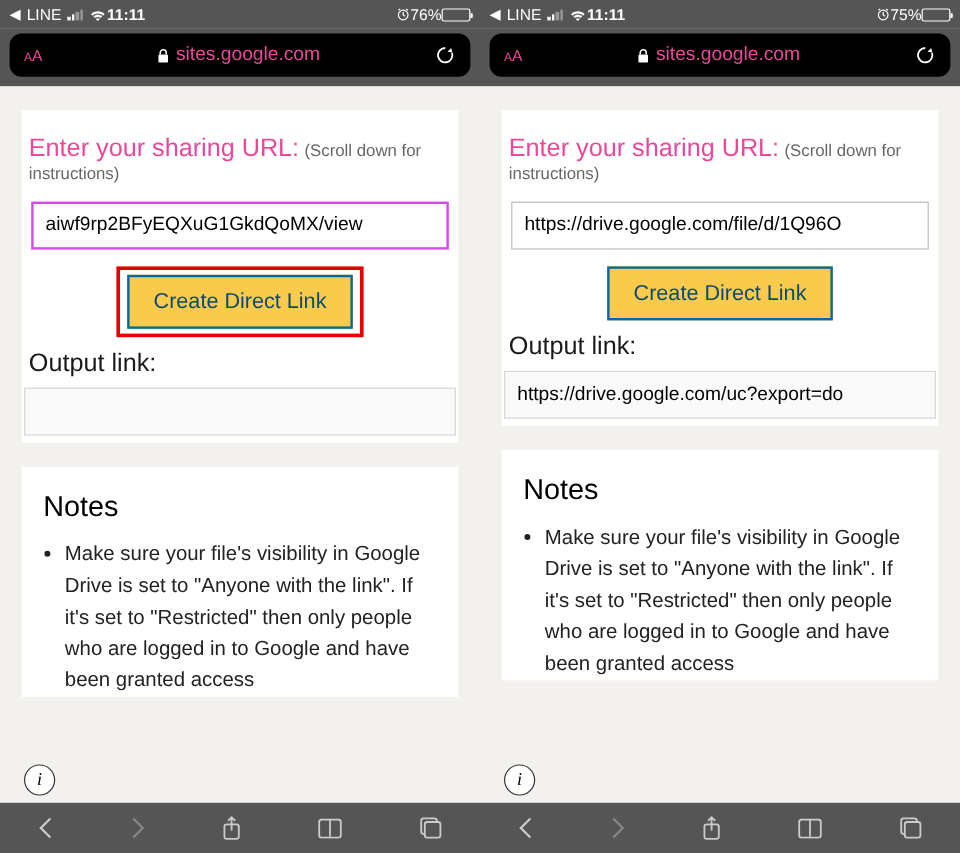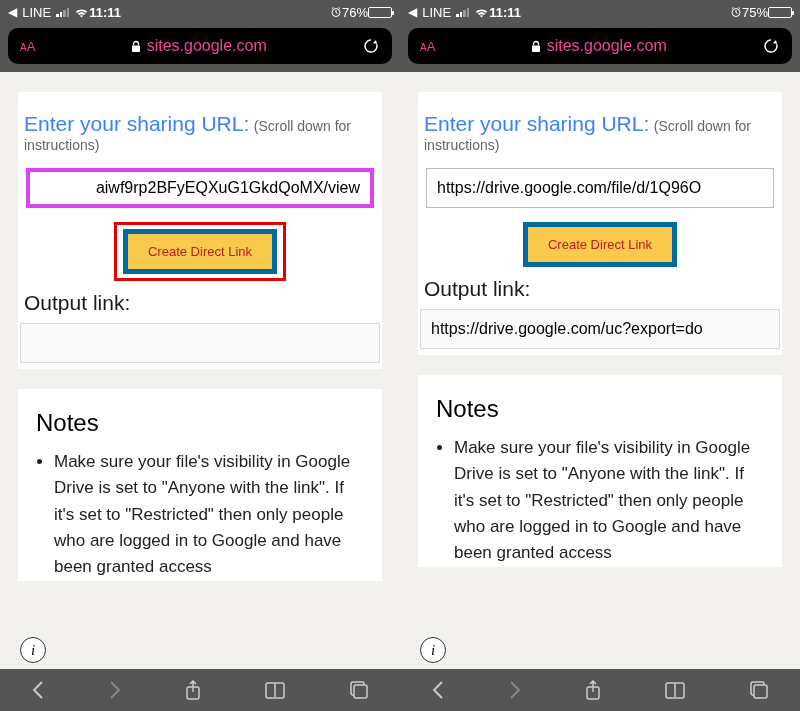"Enter your sharing URL:" .heading { color: #3b82f6 -> #ec4899 }
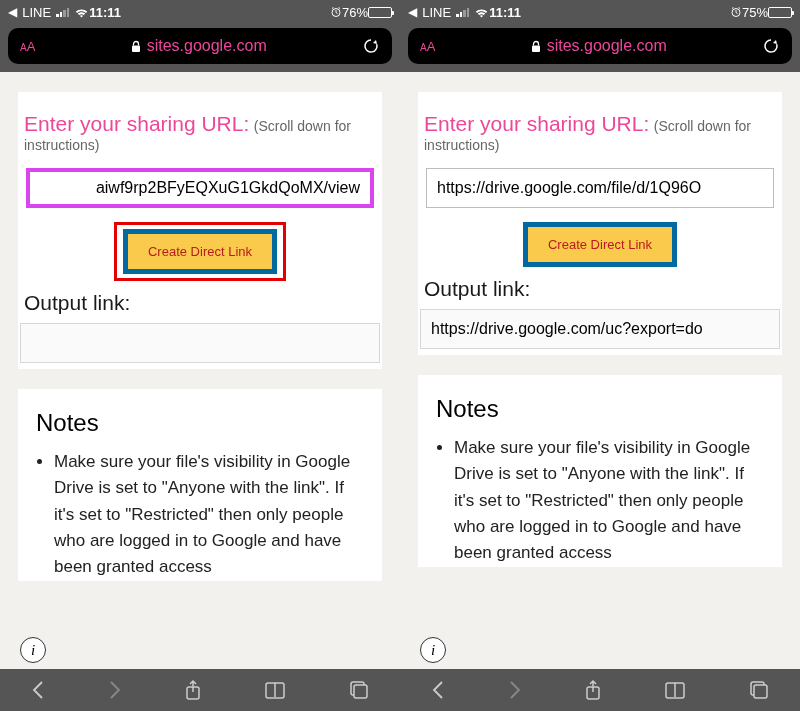"aiwf9rp2BFyEQXuG1GkdQoMX/view" .url-input.focused { border: 4px solid #d946ef -> 2px solid #d946ef; justify-content: flex-end -> none }
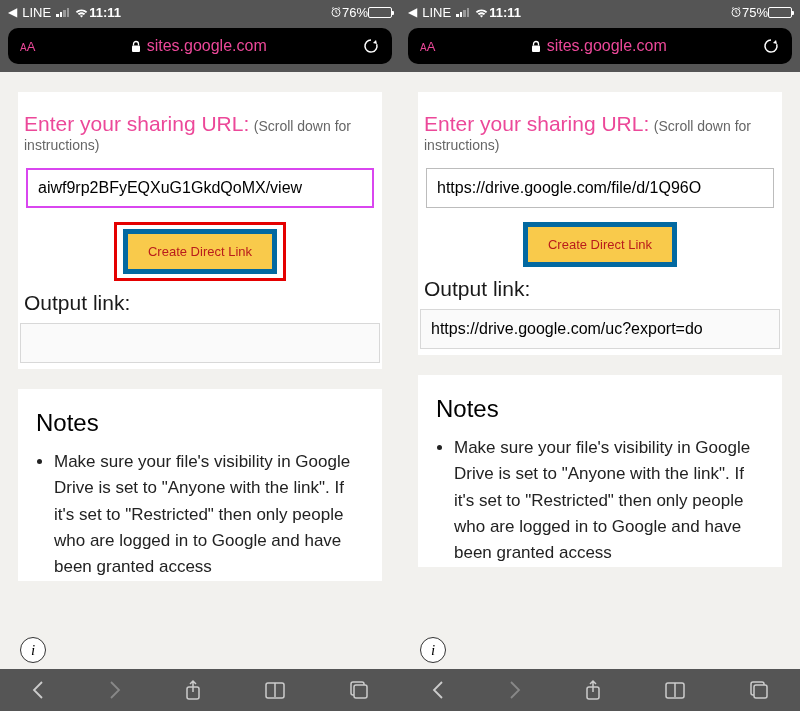"Create Direct Link" .create-btn { border: 5px solid #0369a1 -> 2px solid #0369a1; color: #b91c1c -> #0c4a6e; font-size: 13px -> 18px }
